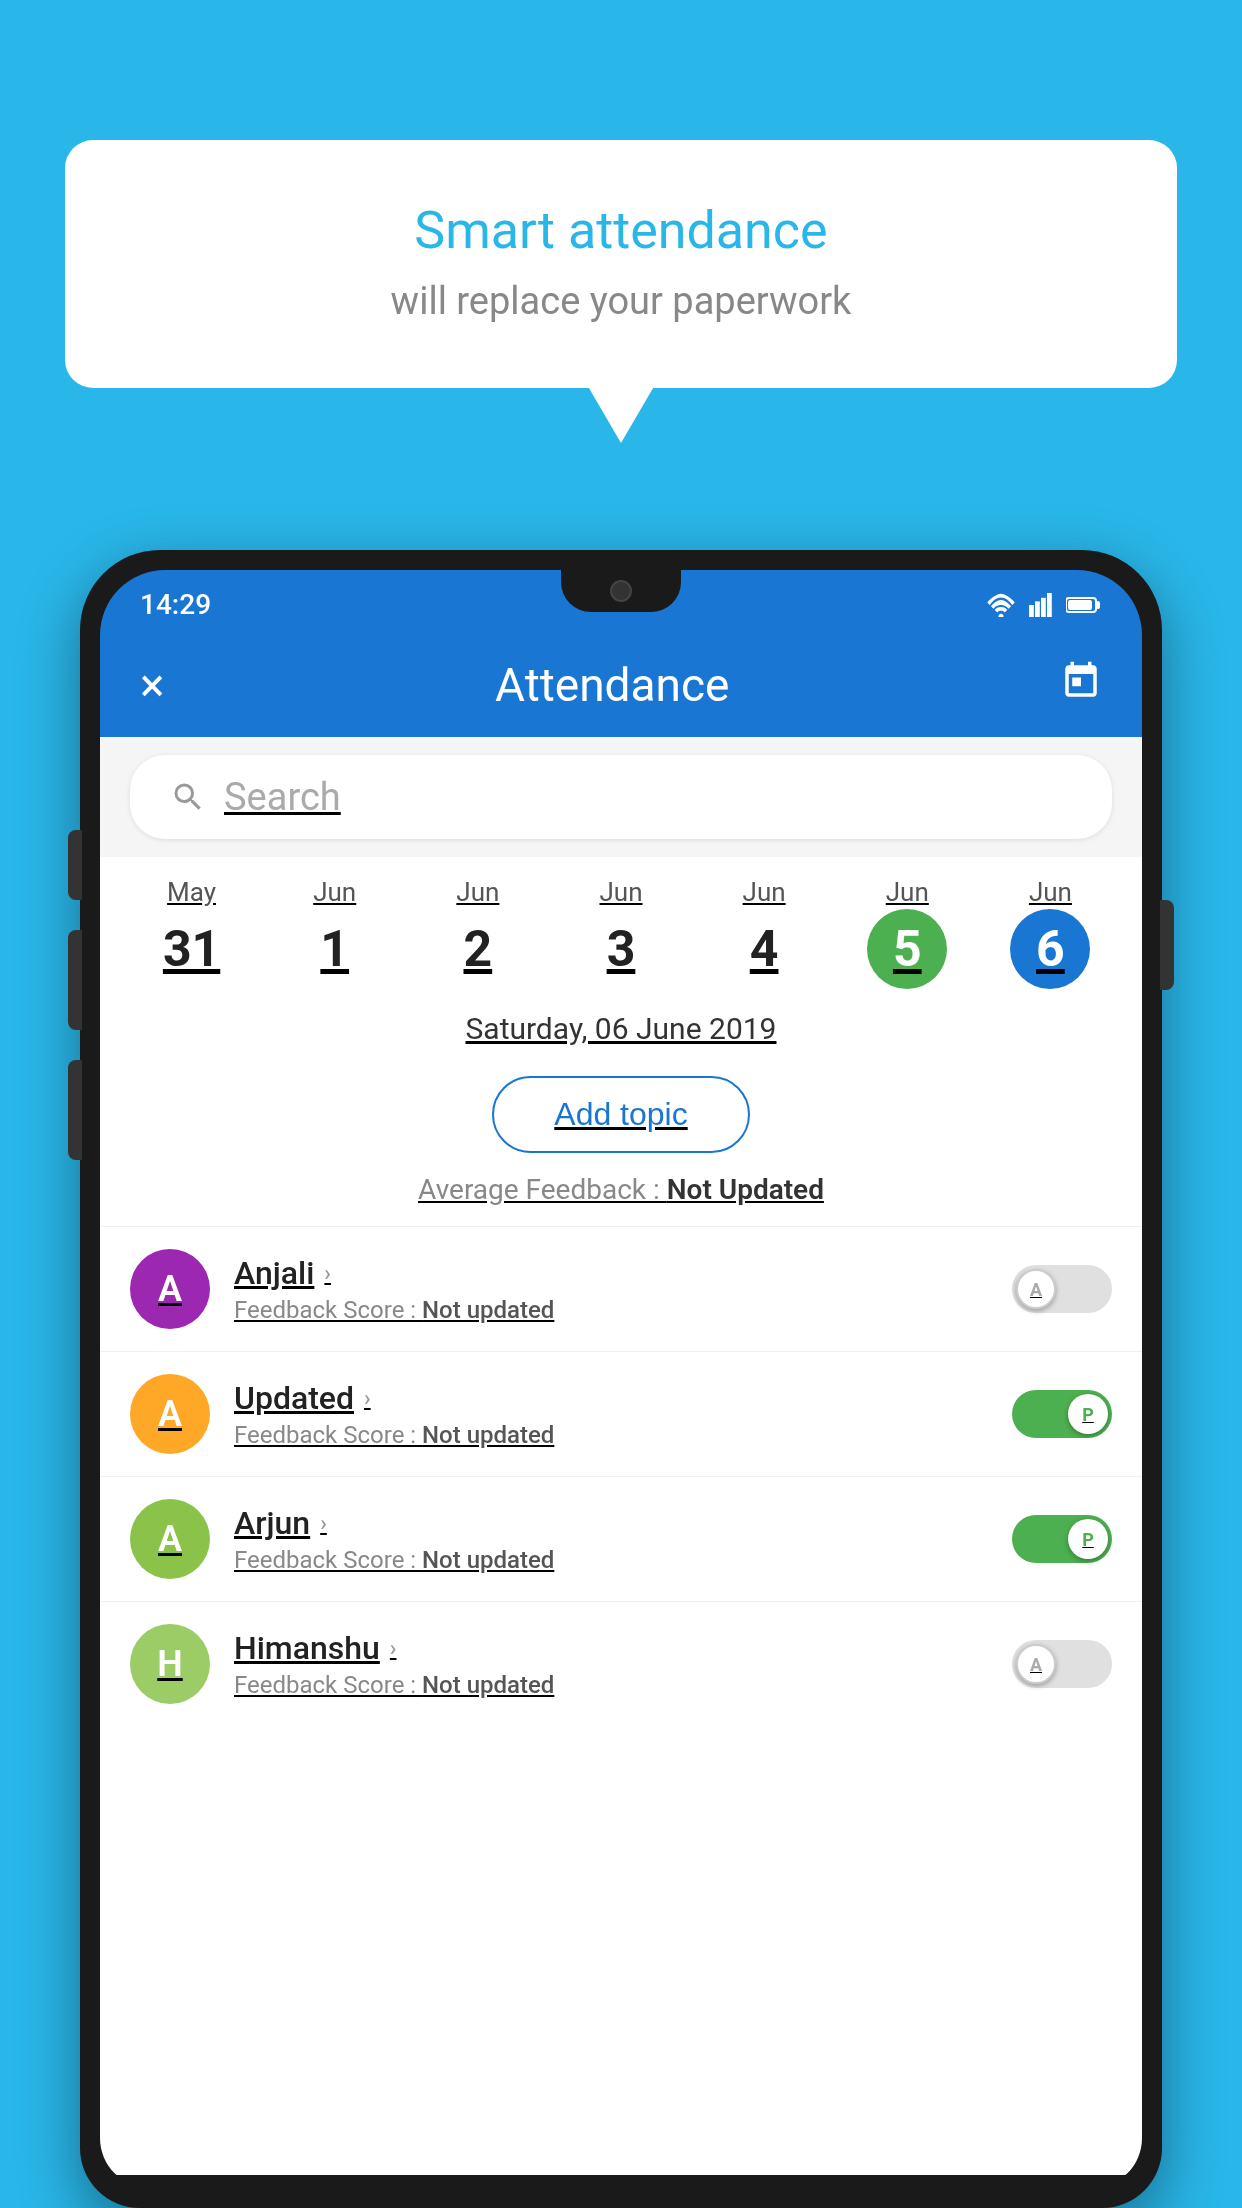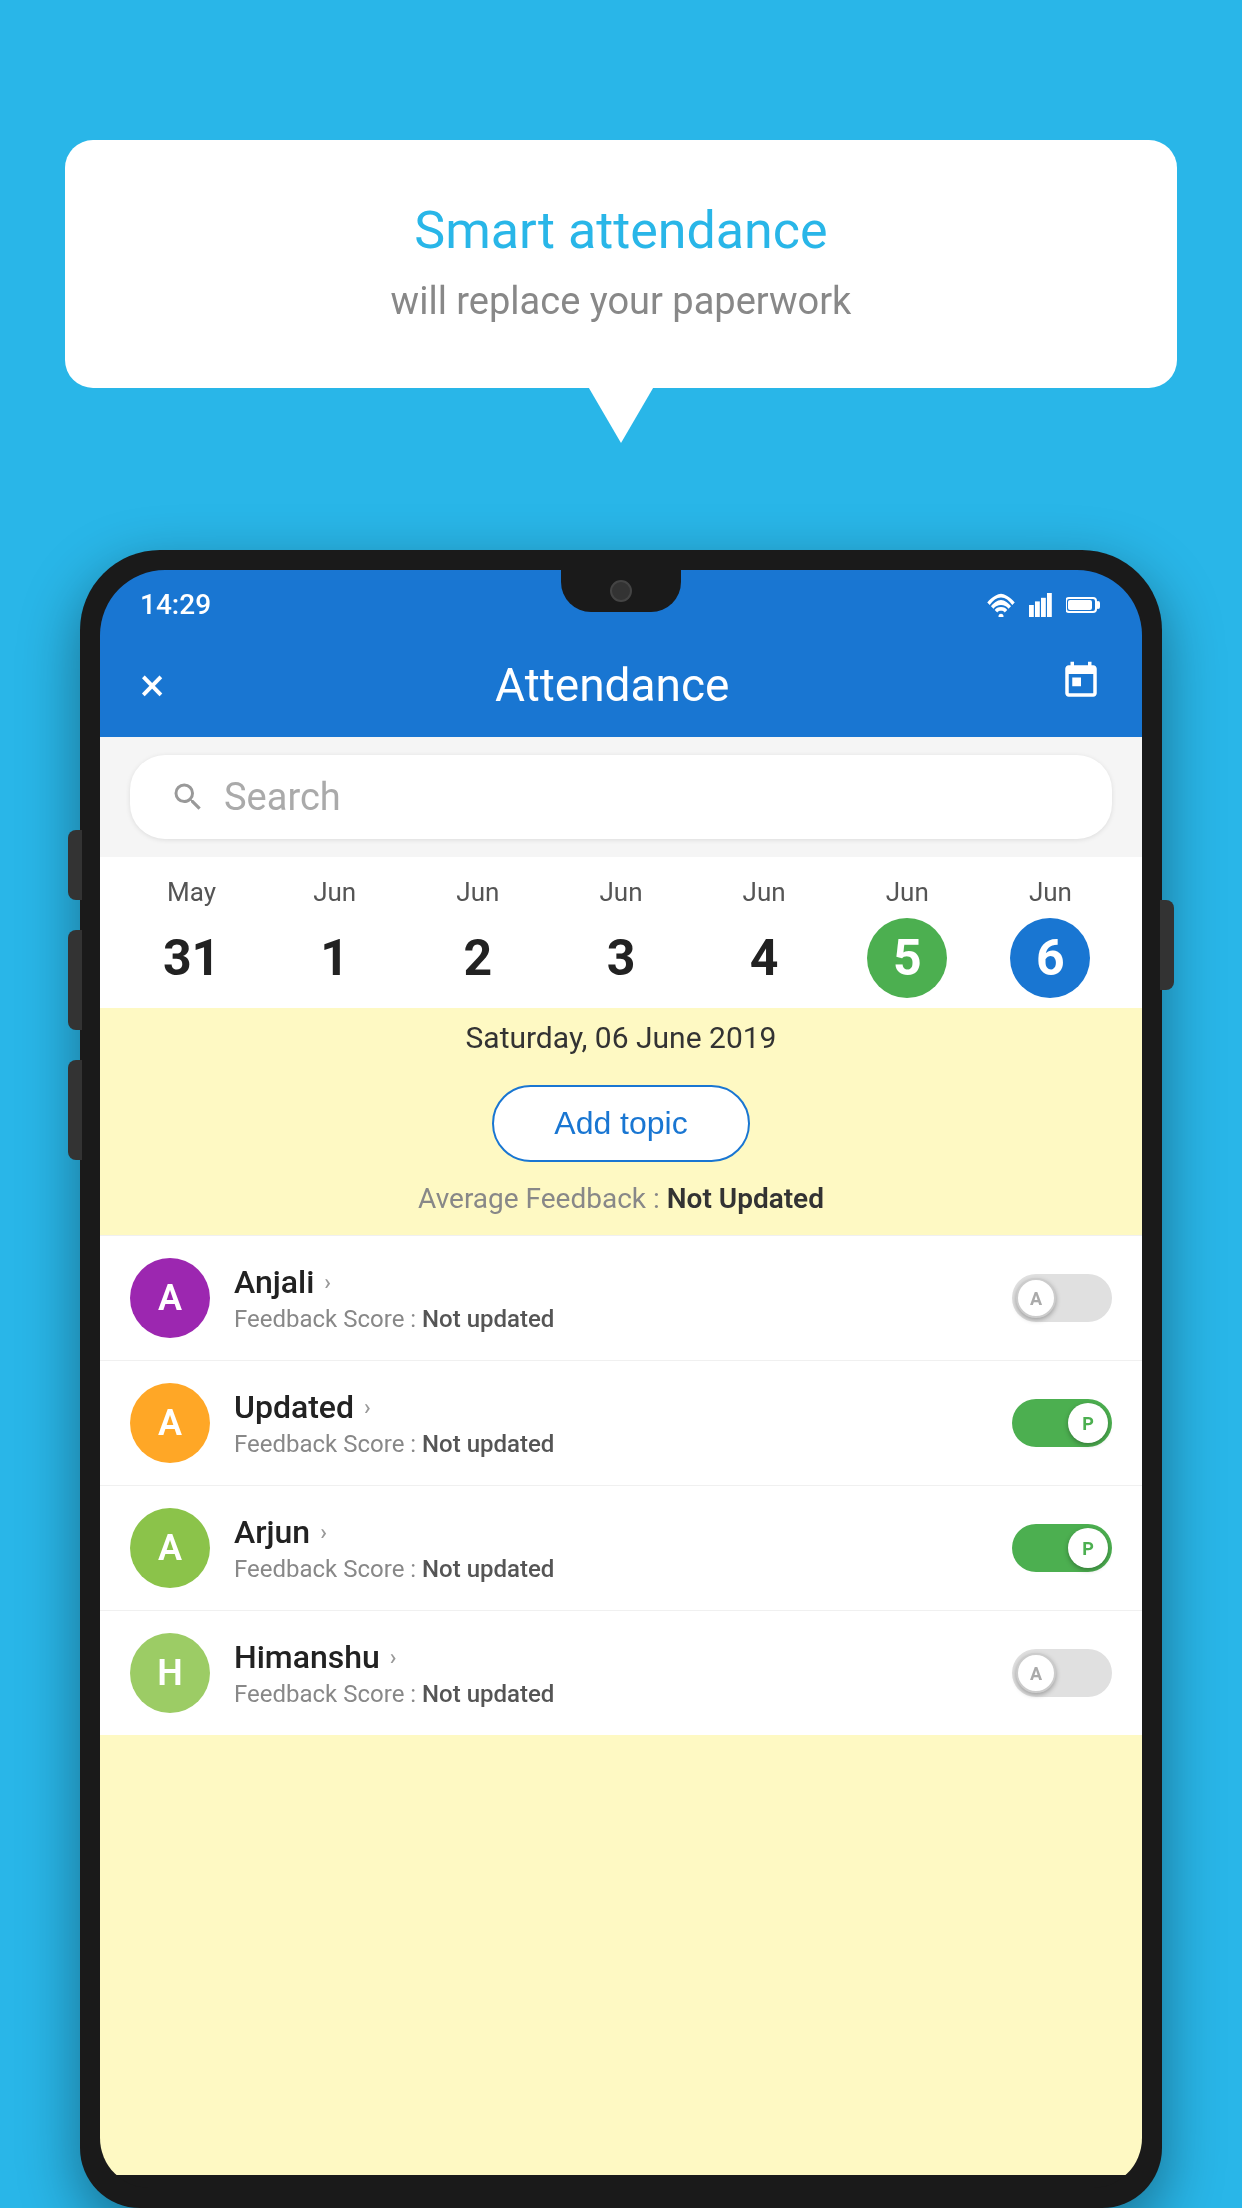"Search" .screen-content { background: #fef9c3 -> #ffffff; text-decoration: none -> underline }
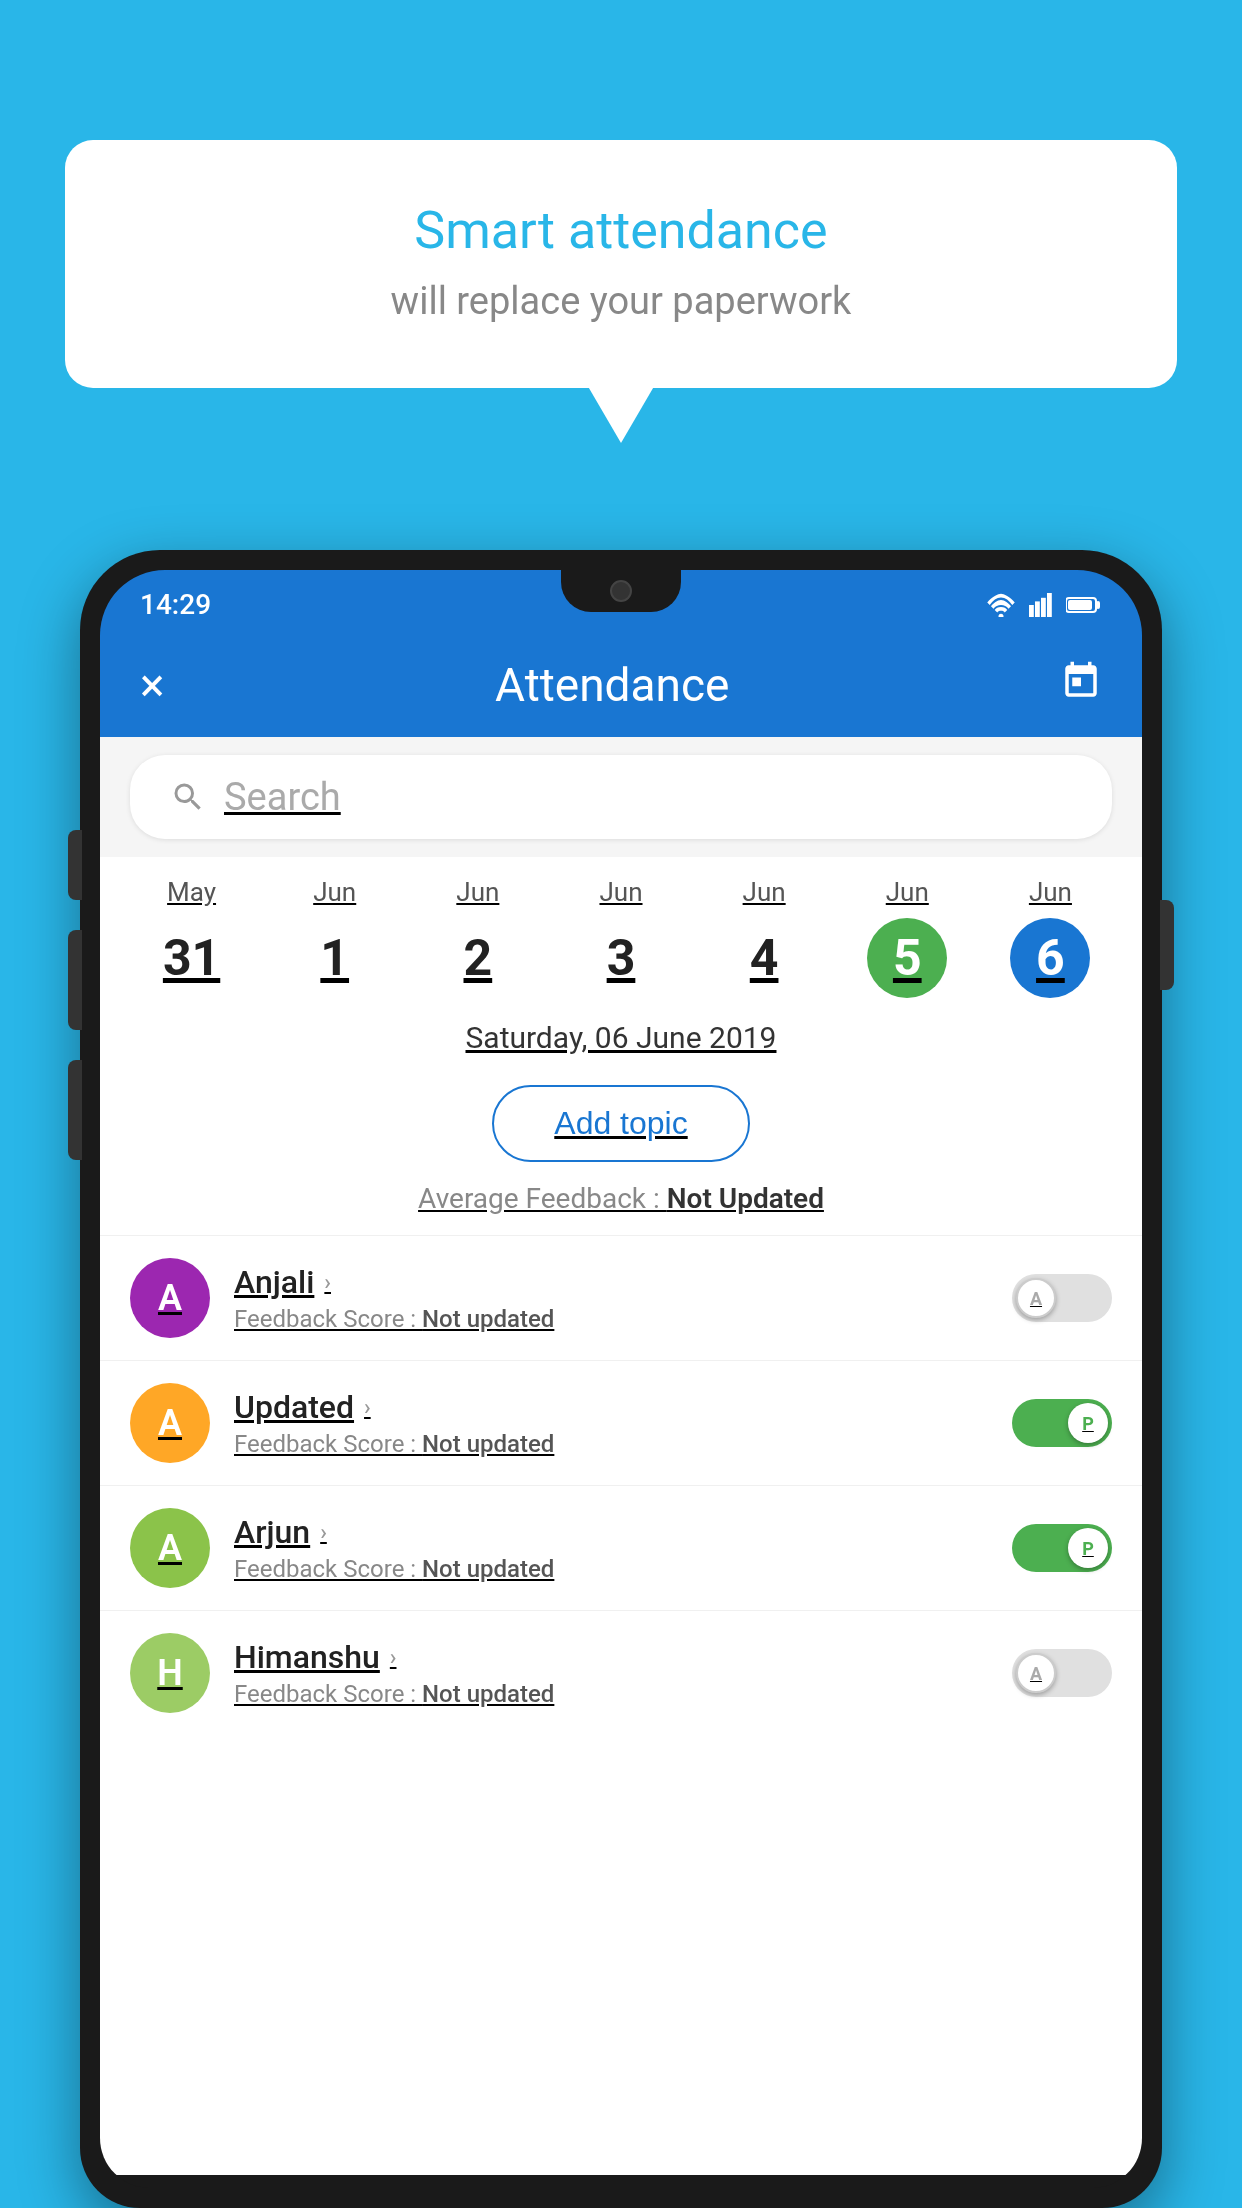"May" .date-item { gap: 11px -> 2px }
